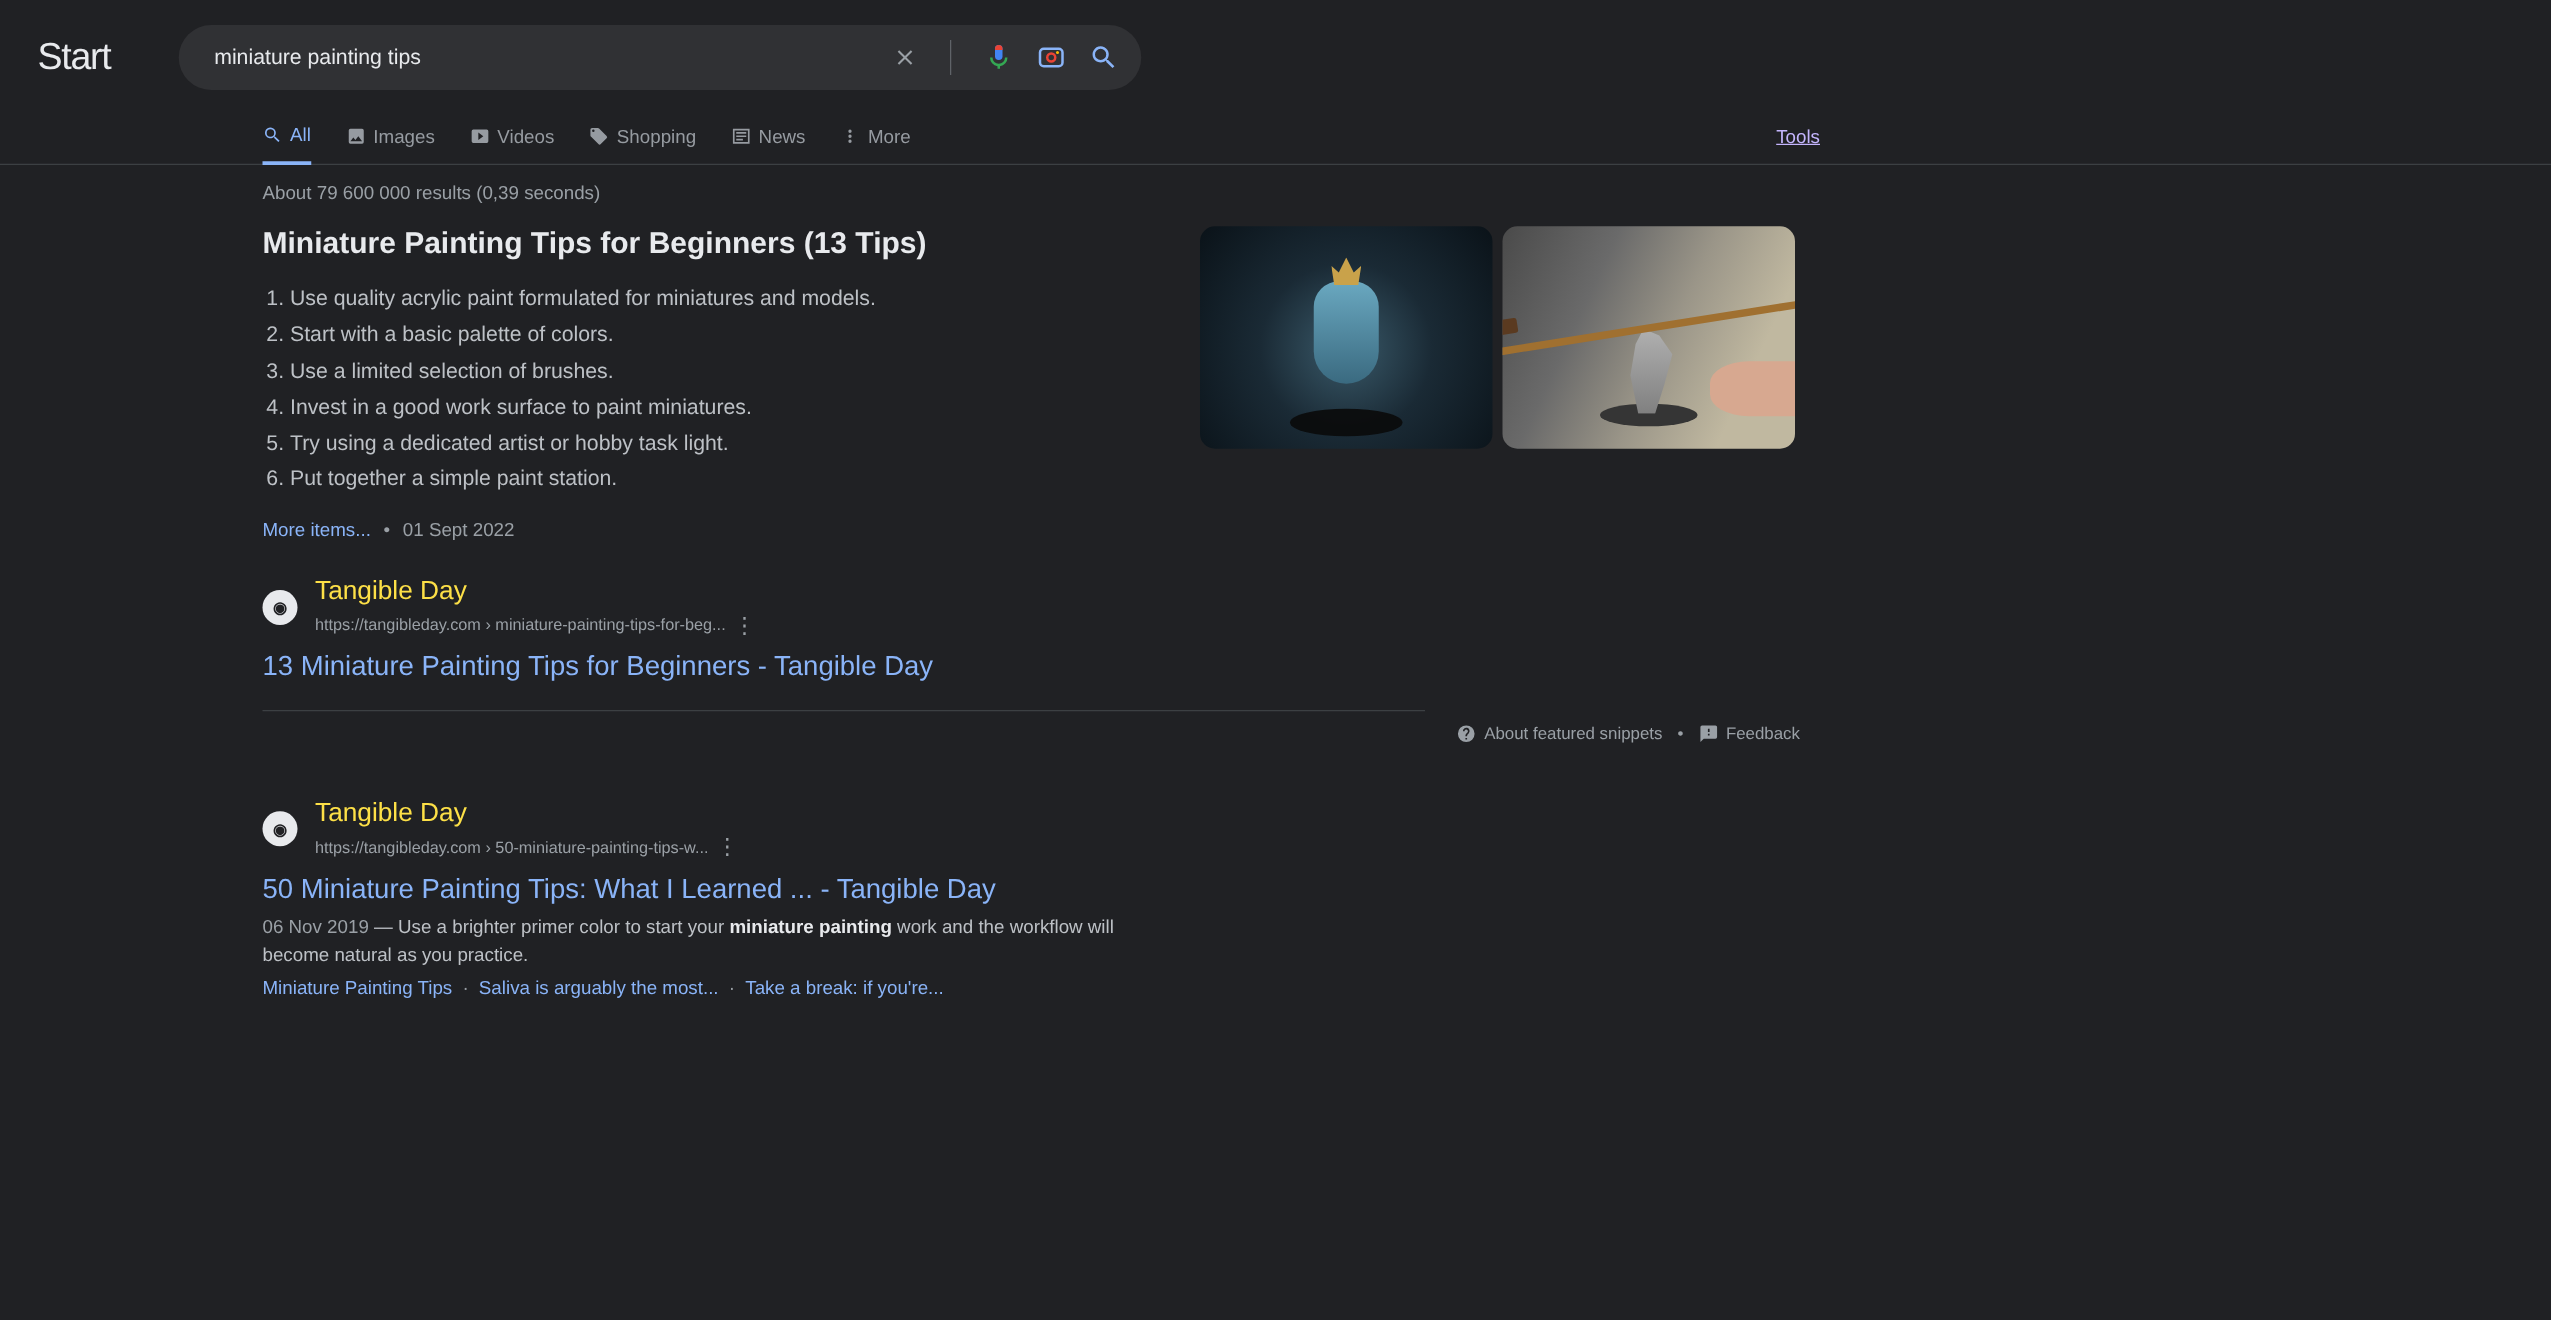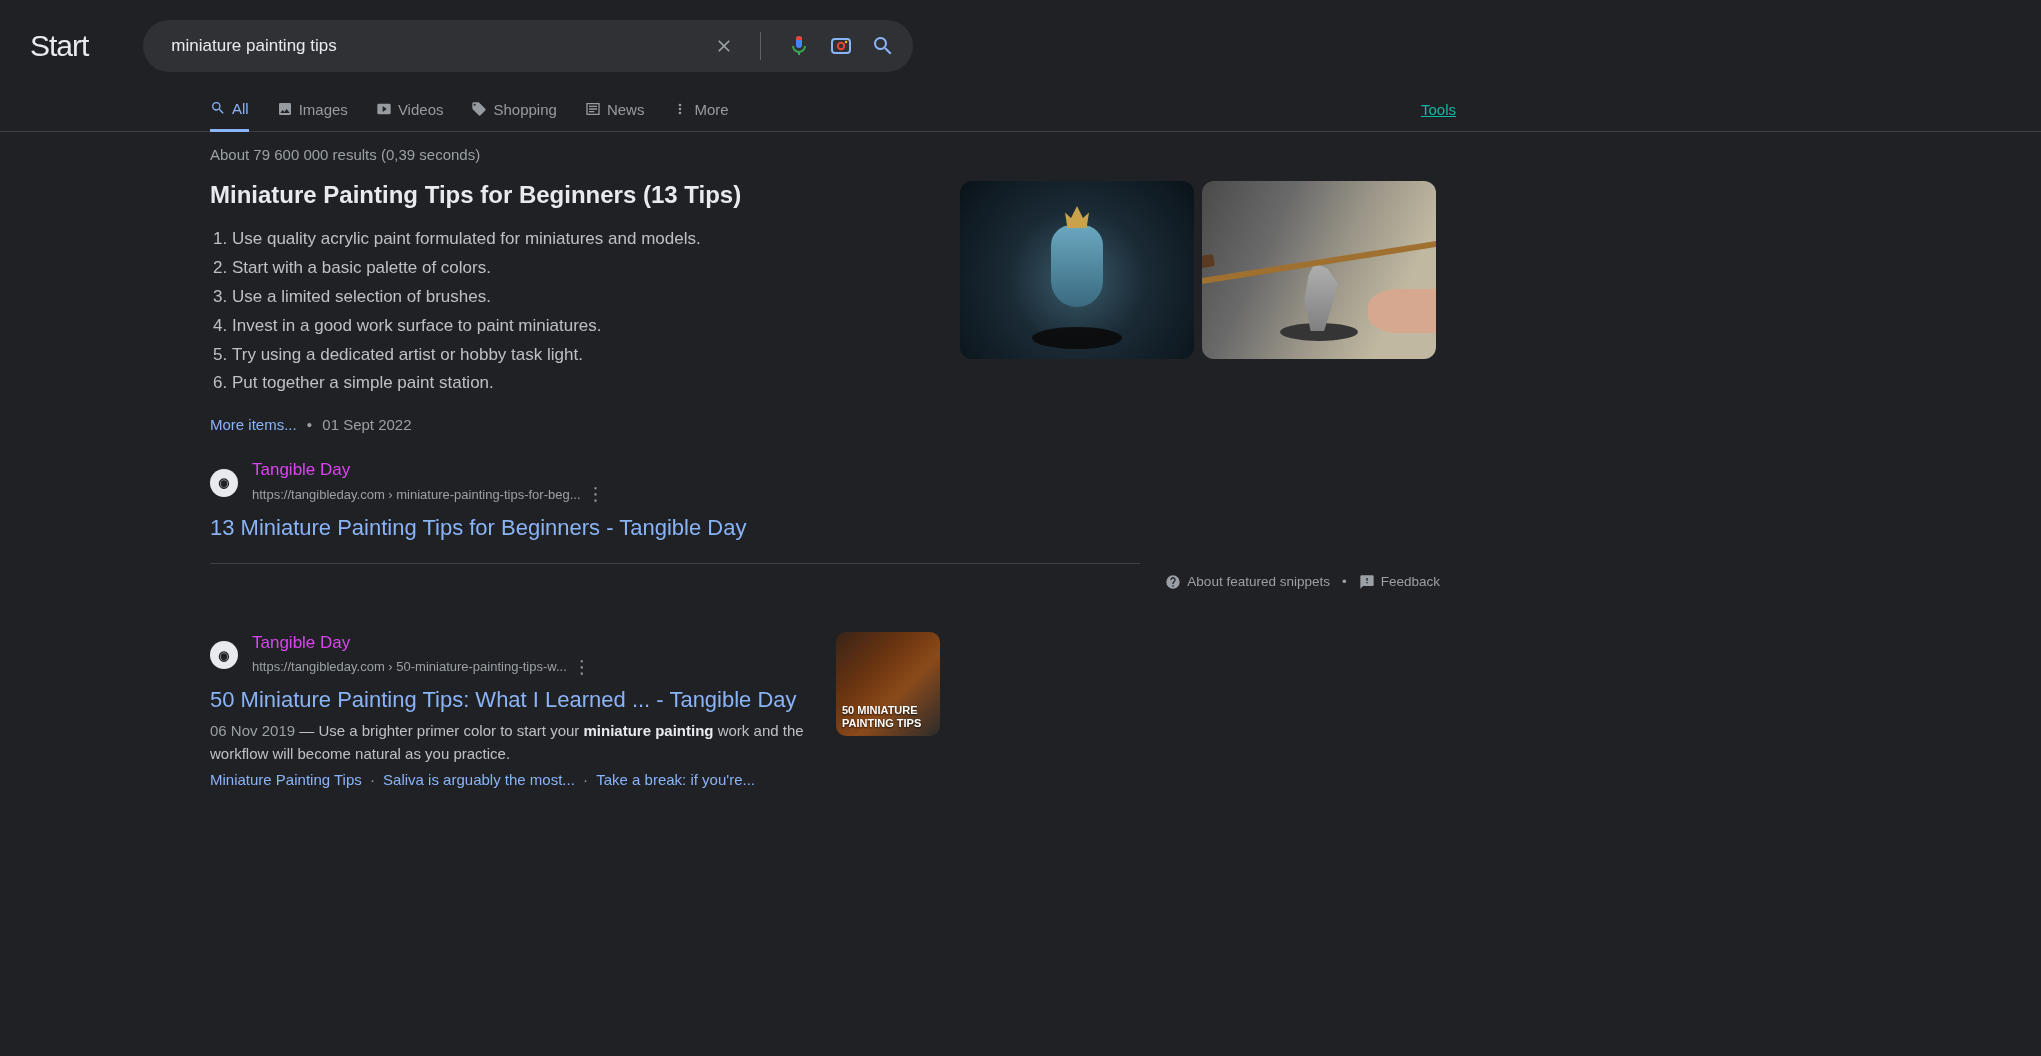"Tools" .tools { color: #14b8a6 -> #c4b5fd }
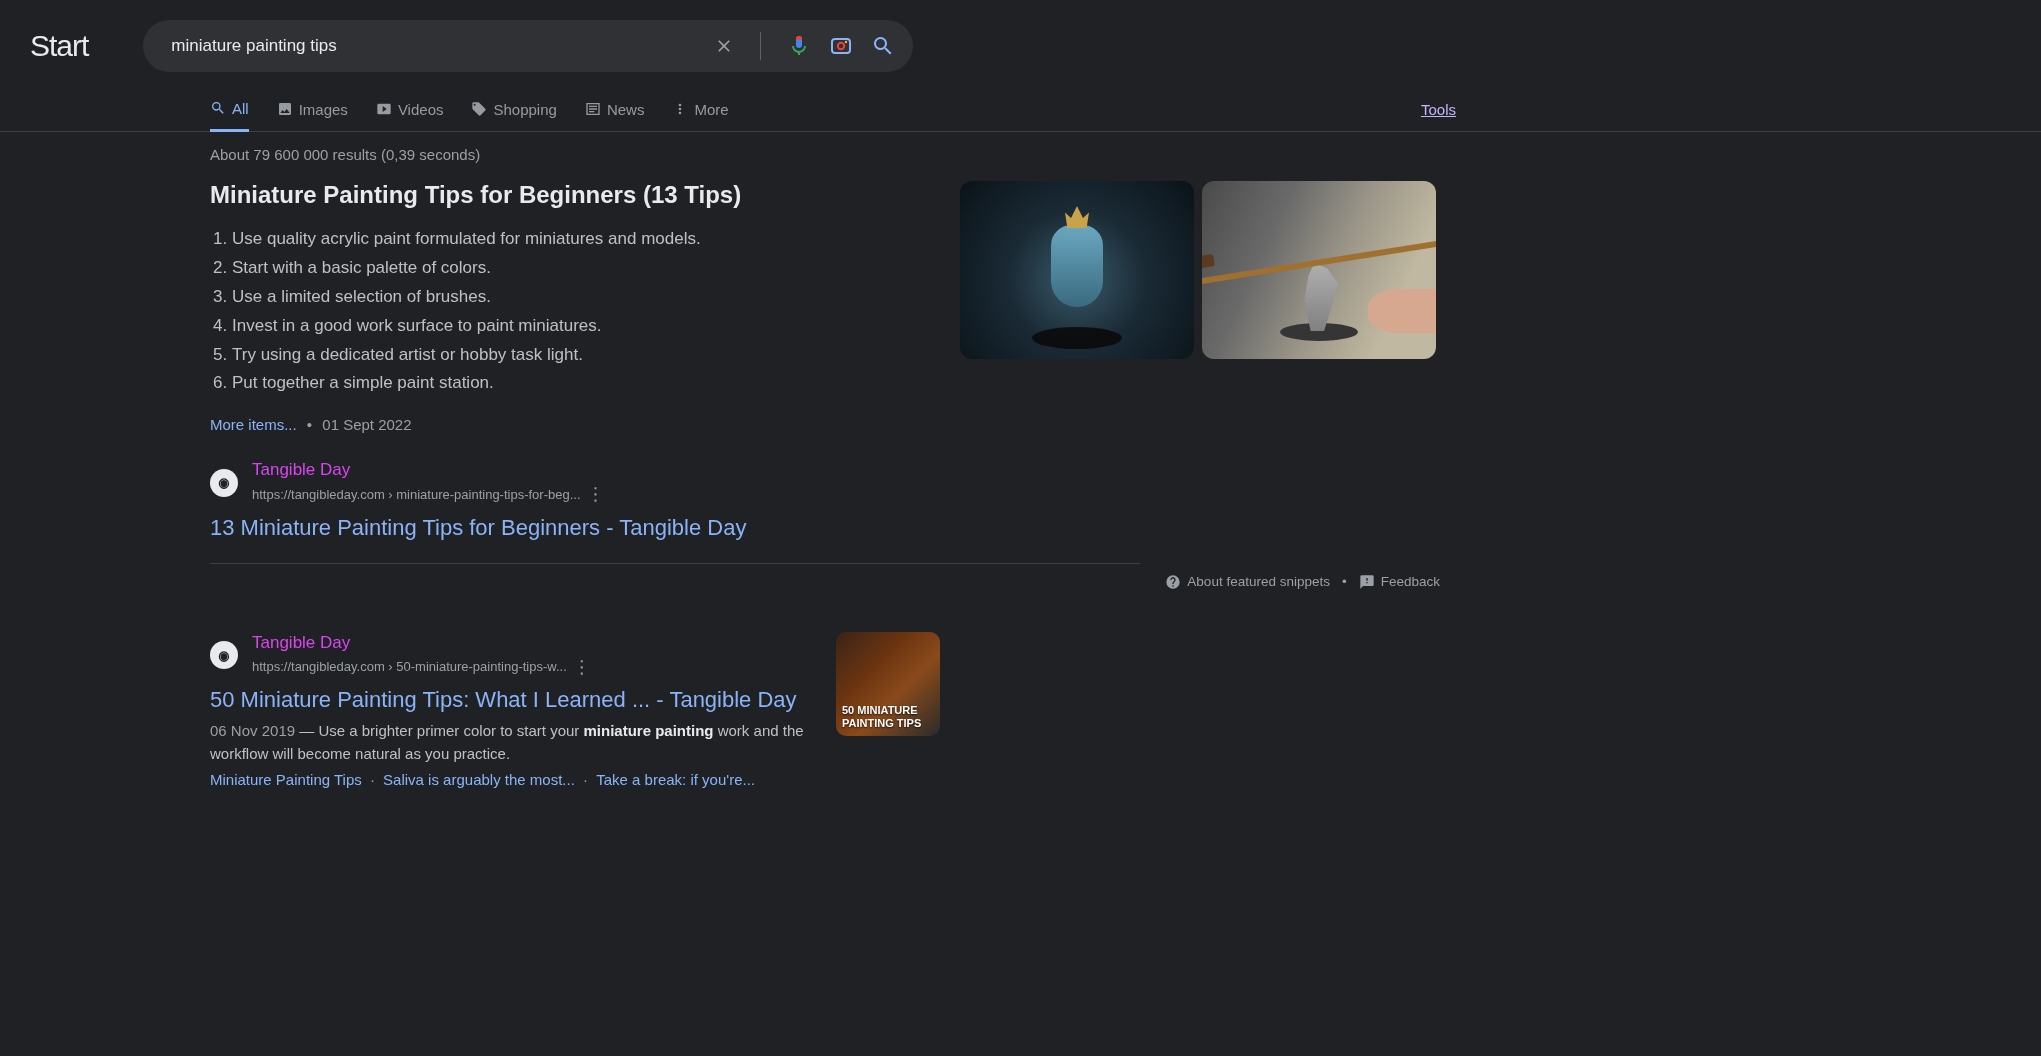"Tangible Day" .site-name { color: #d946ef -> #fde047; font-size: 17px -> 21px }
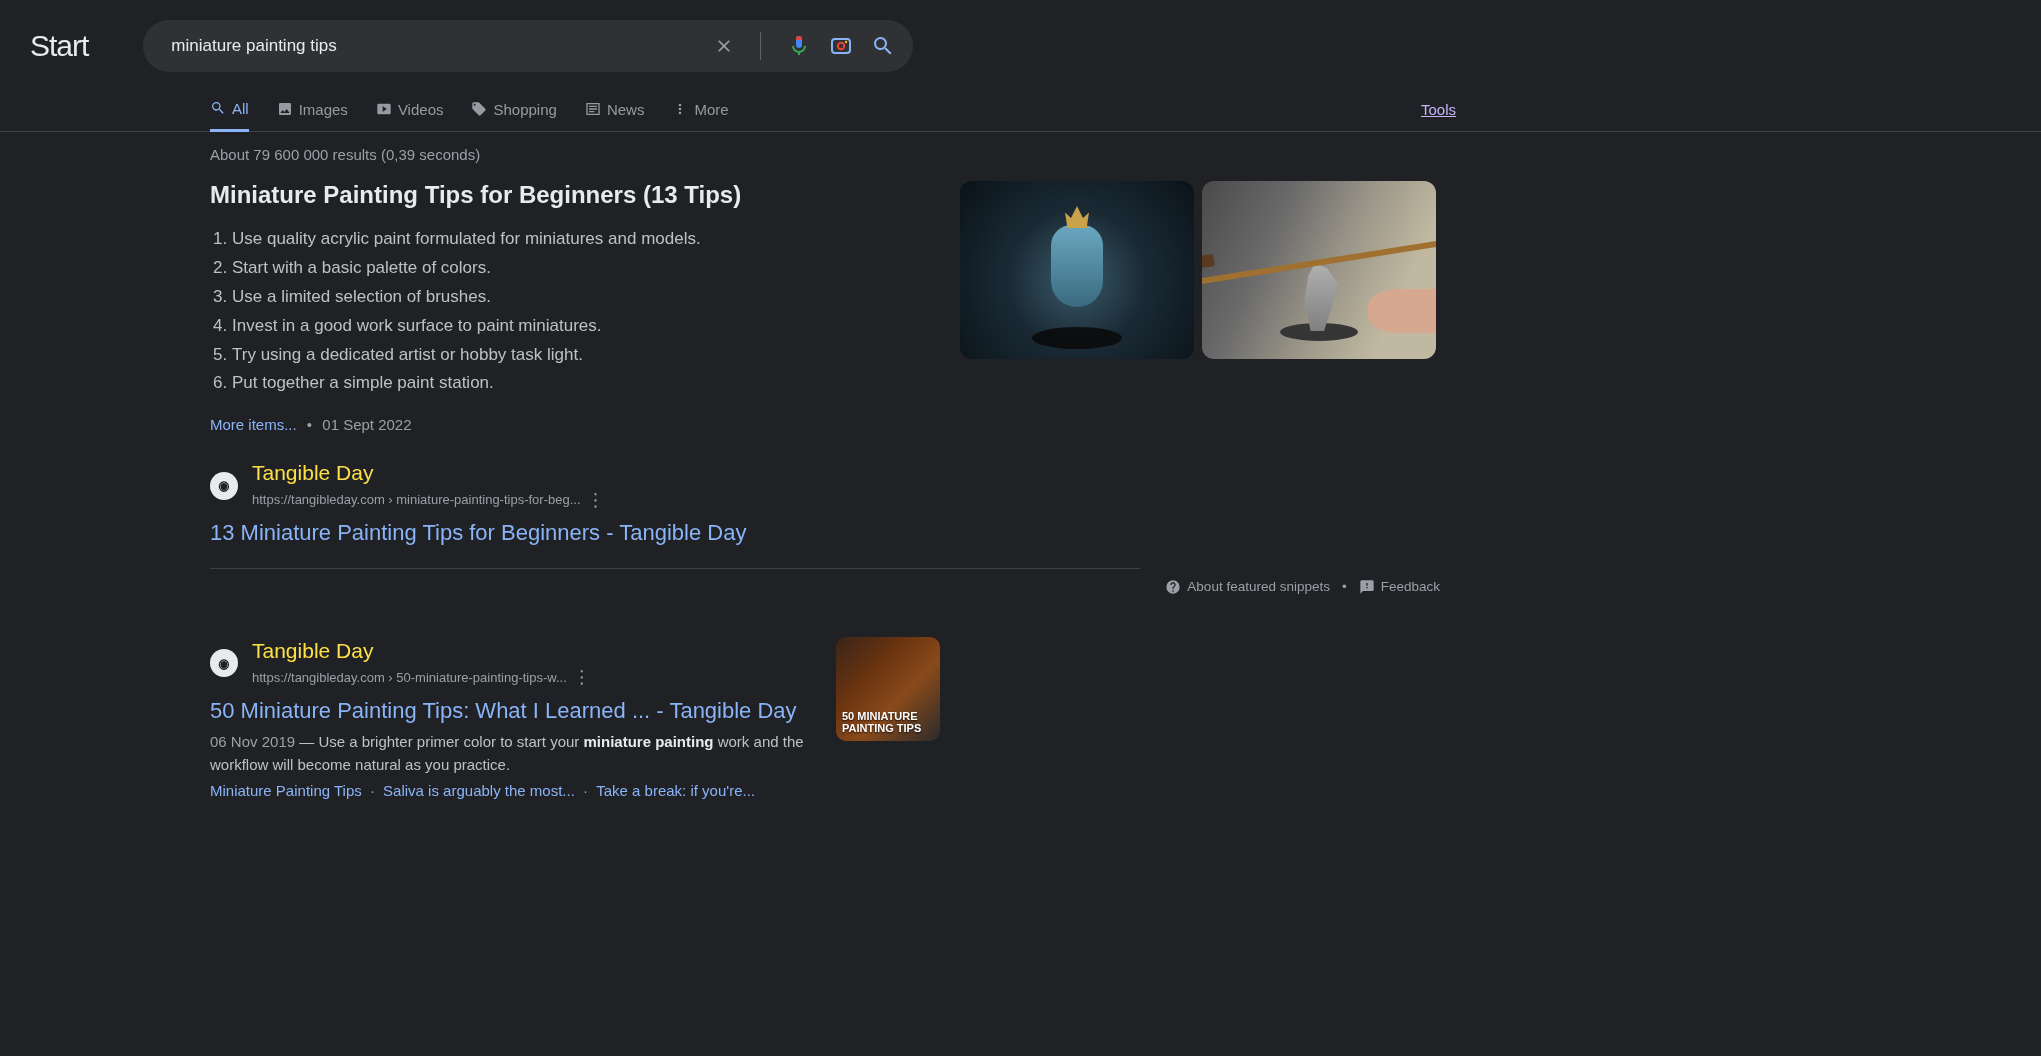"50 MINIATURE PAINTING TIPS" div.thumb { html: <div> <div>50 MINIATURE PAINTING TIPS</div> </div> -> none }
